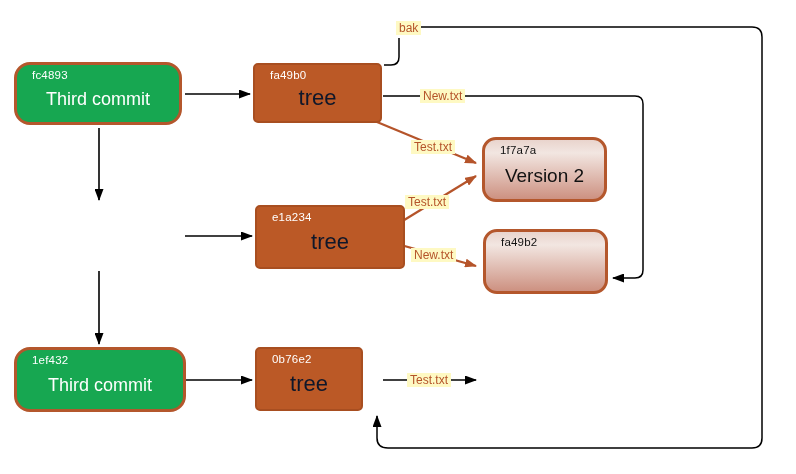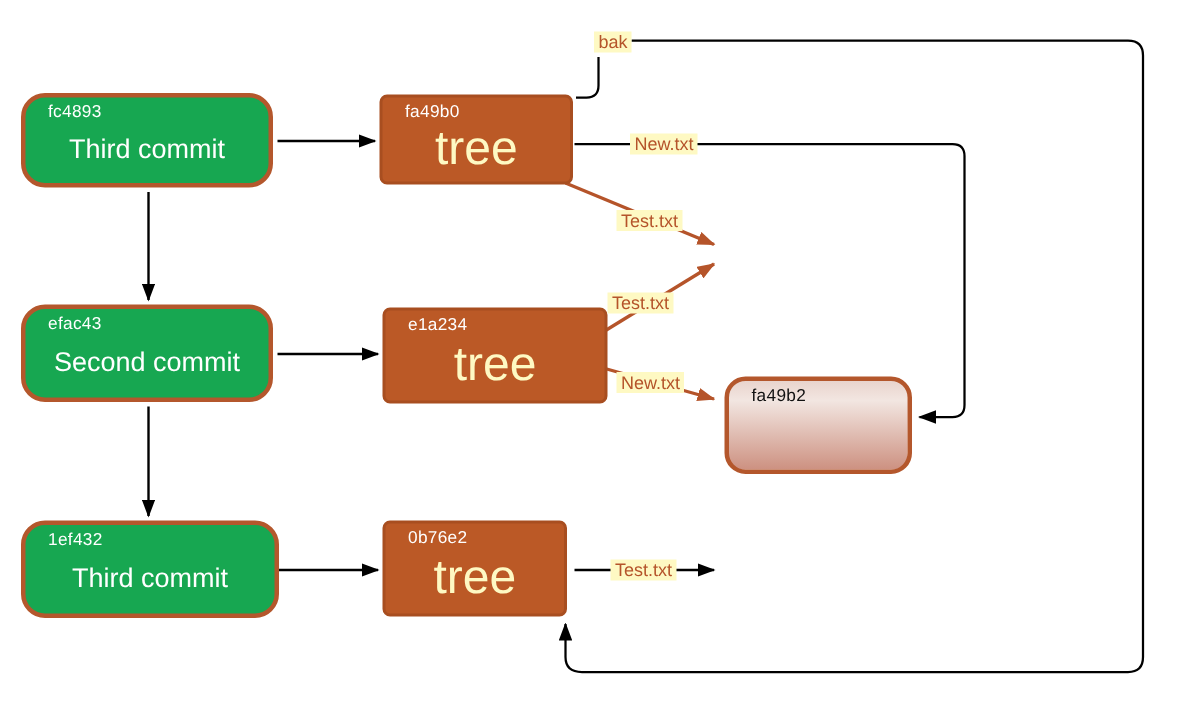"tree" .tree .title { color: #fef9c3 -> #0f172a; font-size: 32px -> 22px }
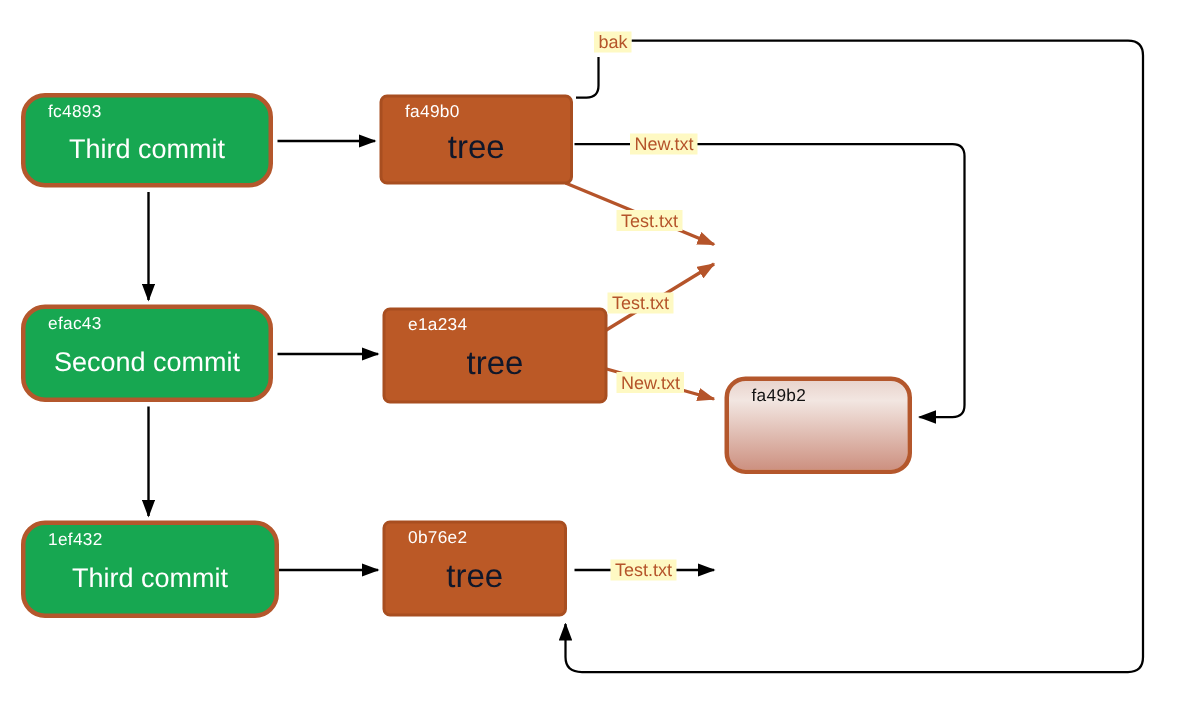"1f7a7a" div.node { html: none -> <div> <span>1f7a7a</span> <span>Version 2</span> </div> }
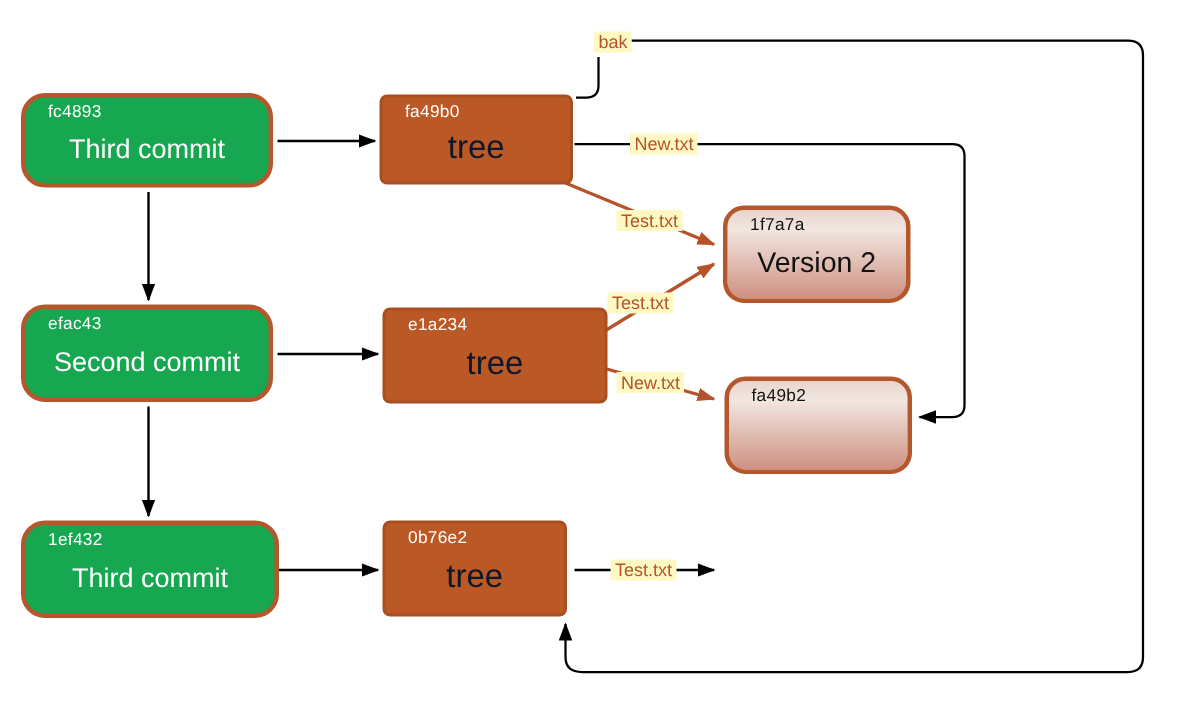"efac43" div.node { html: <div> <span>efac43</span> <span>Second commit</span> </div> -> none }
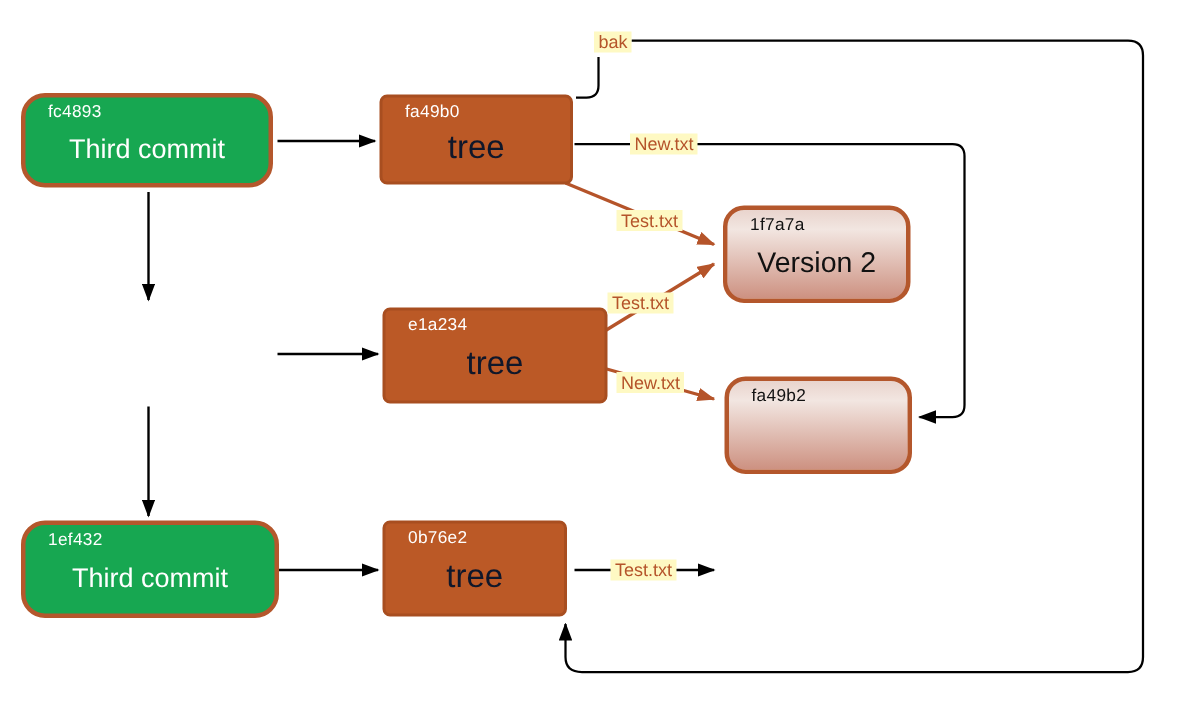"fa49b2" div.node { top: 251px -> 229px }
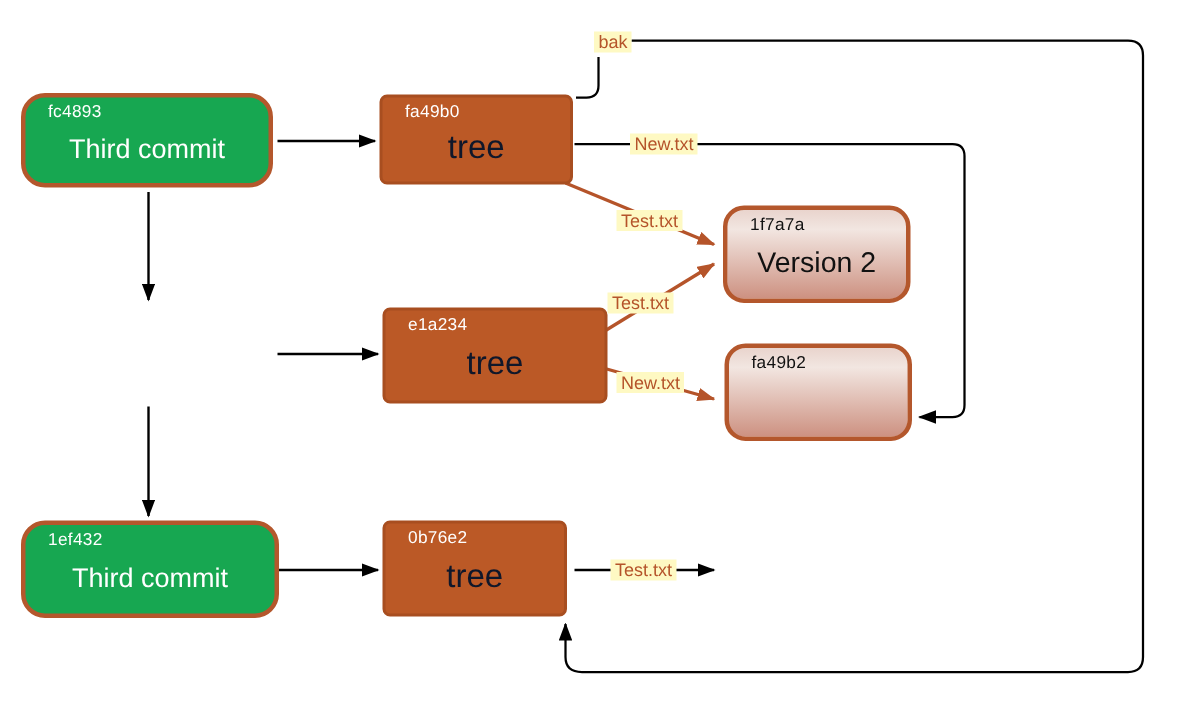"0b76e2" div.node { width: 123px -> 108px }
